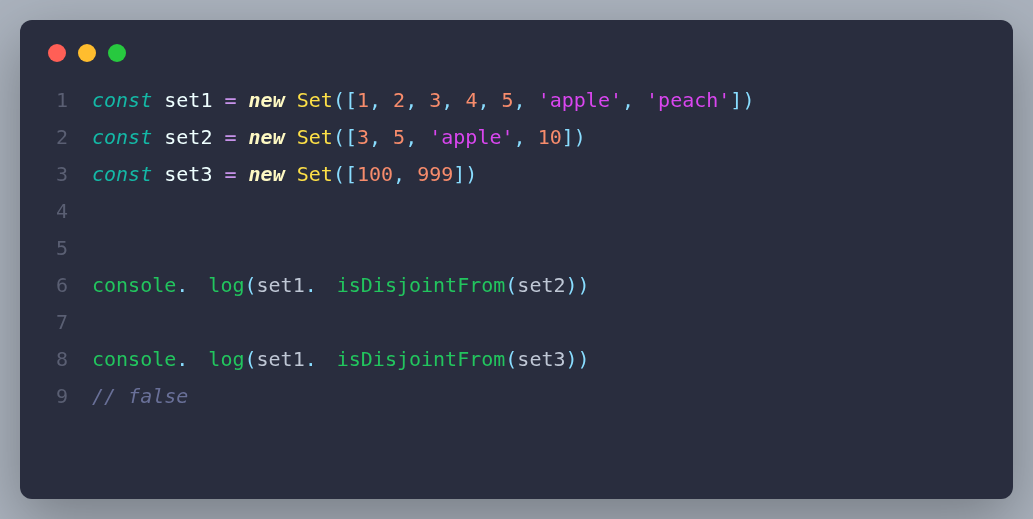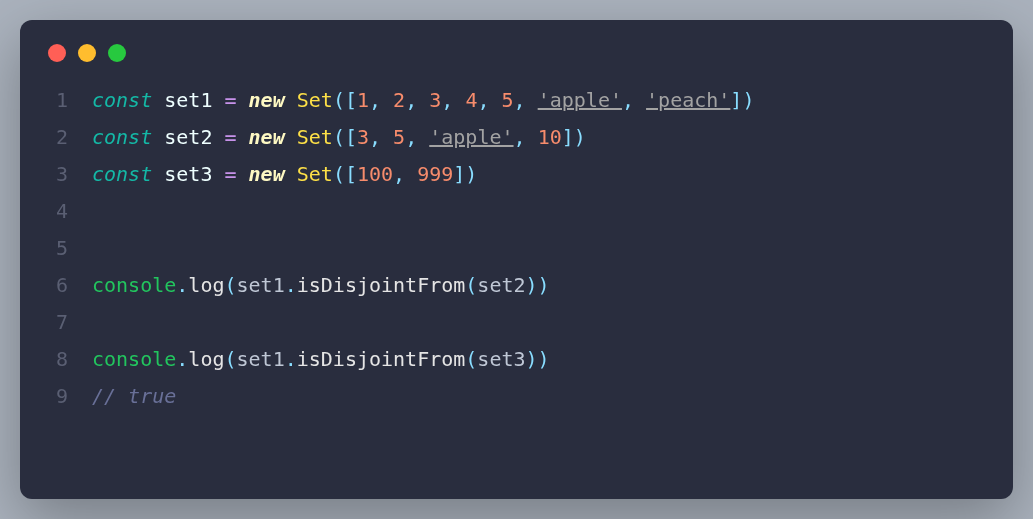"'apple'" .tok-string { color: #a3a3a3 -> #d946ef; text-decoration: underline -> none }
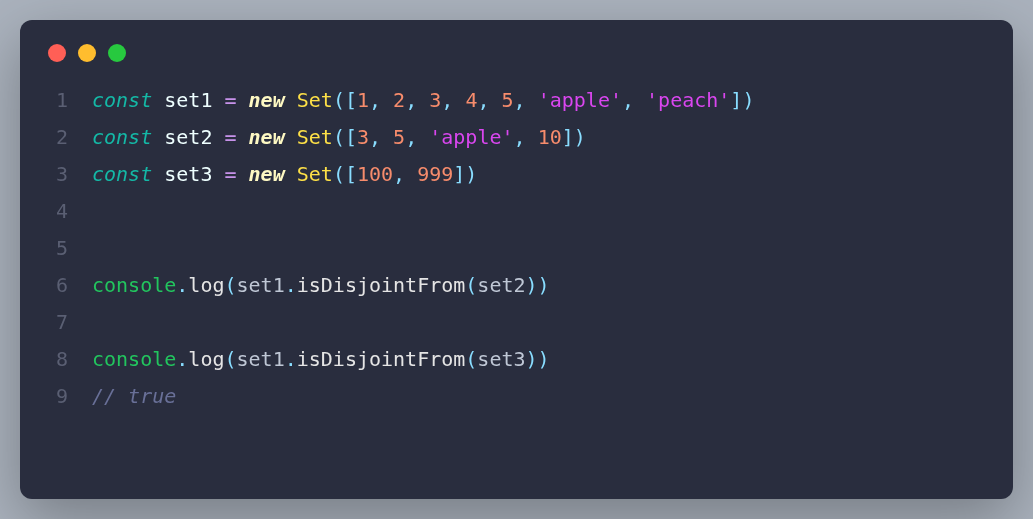"log" .tok-method { color: #e5e5e5 -> #22c55e; margin-left: none -> 20px }
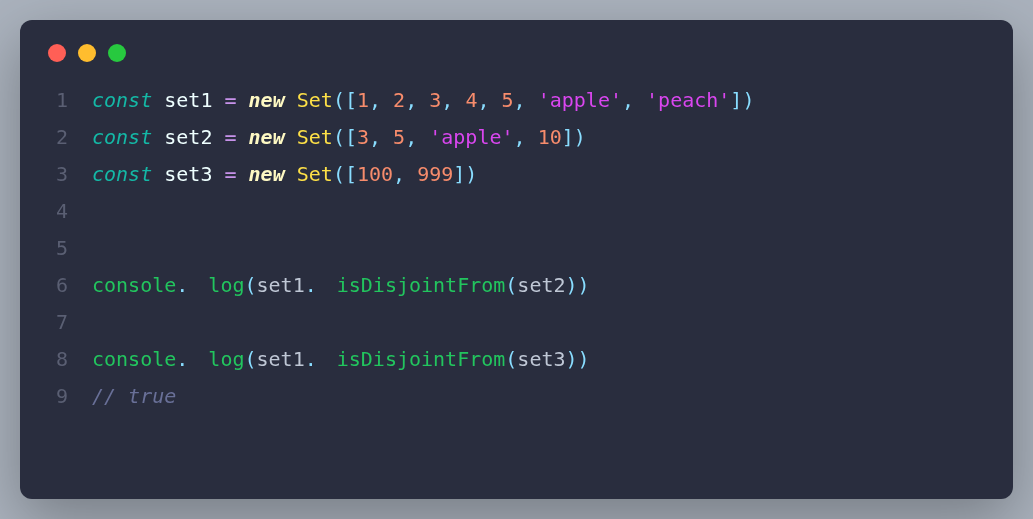"// true" span.tok-comment { text: true -> false }
